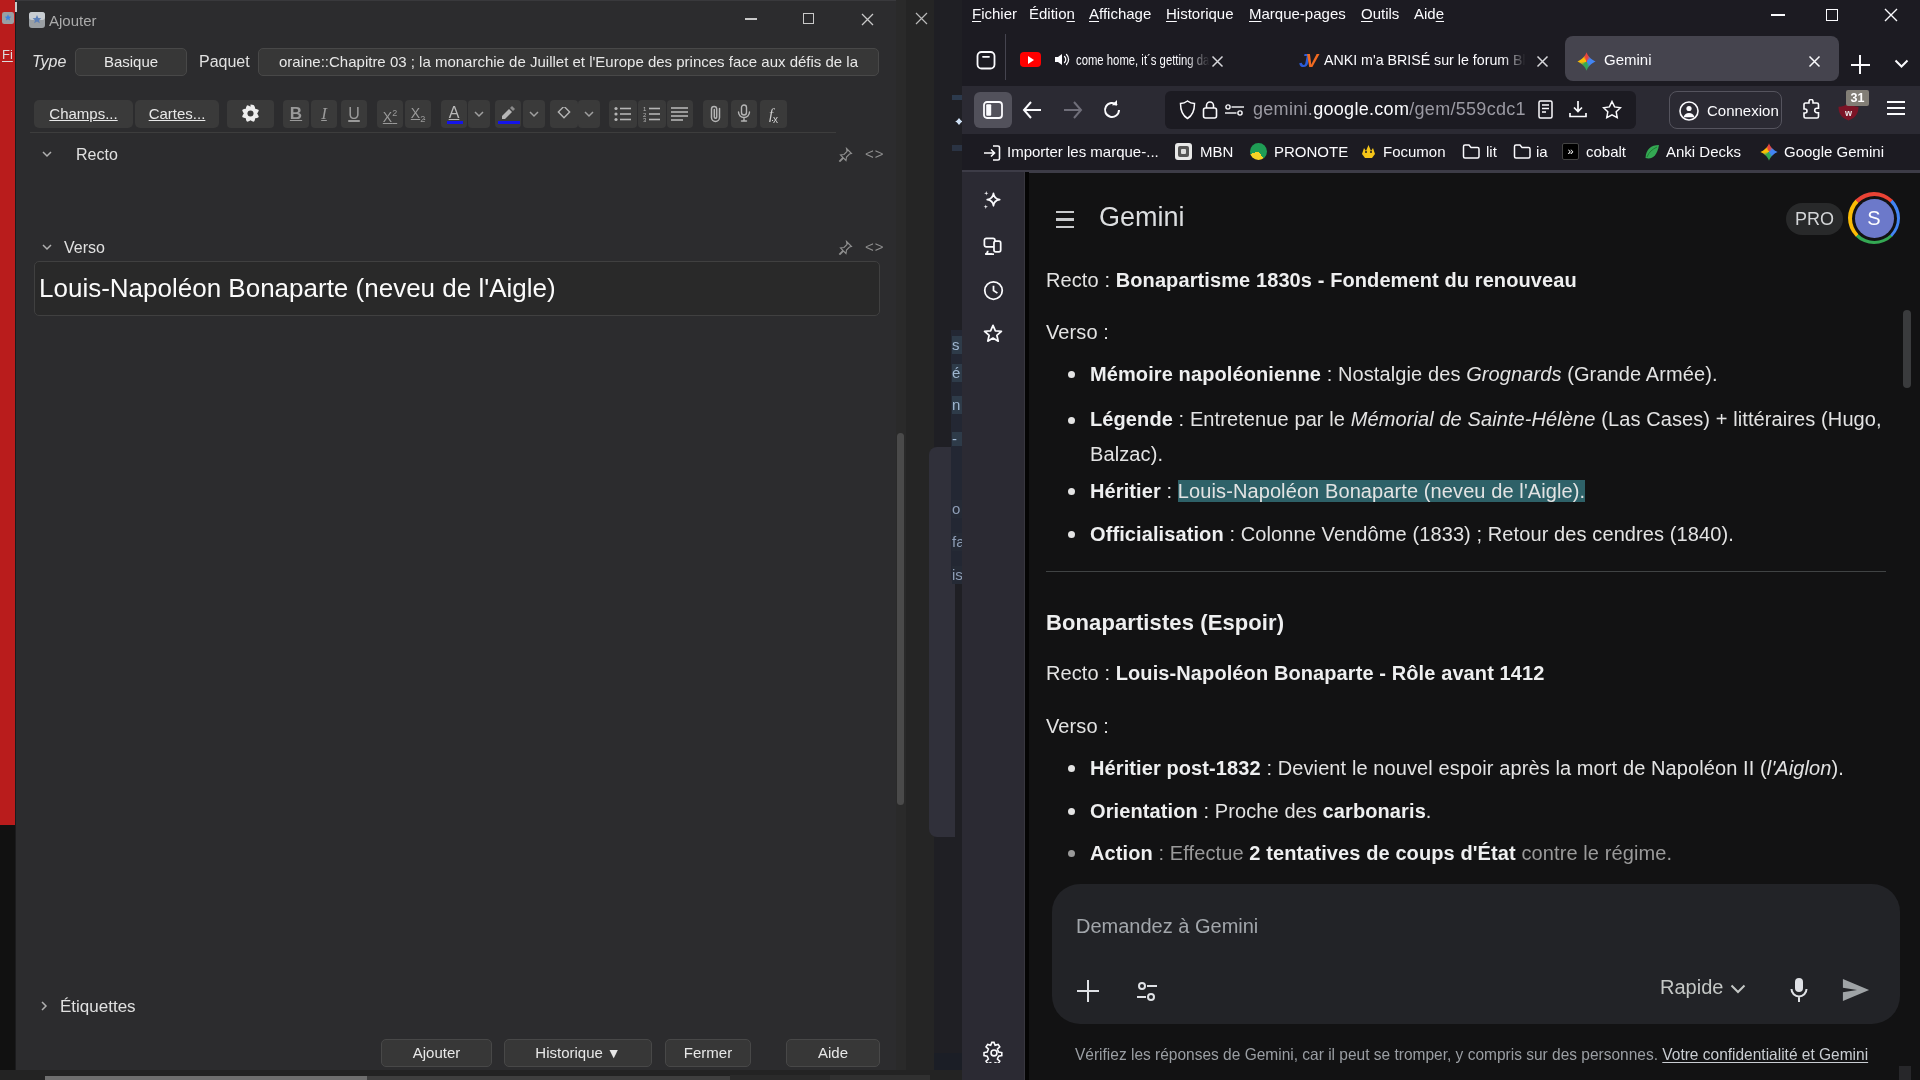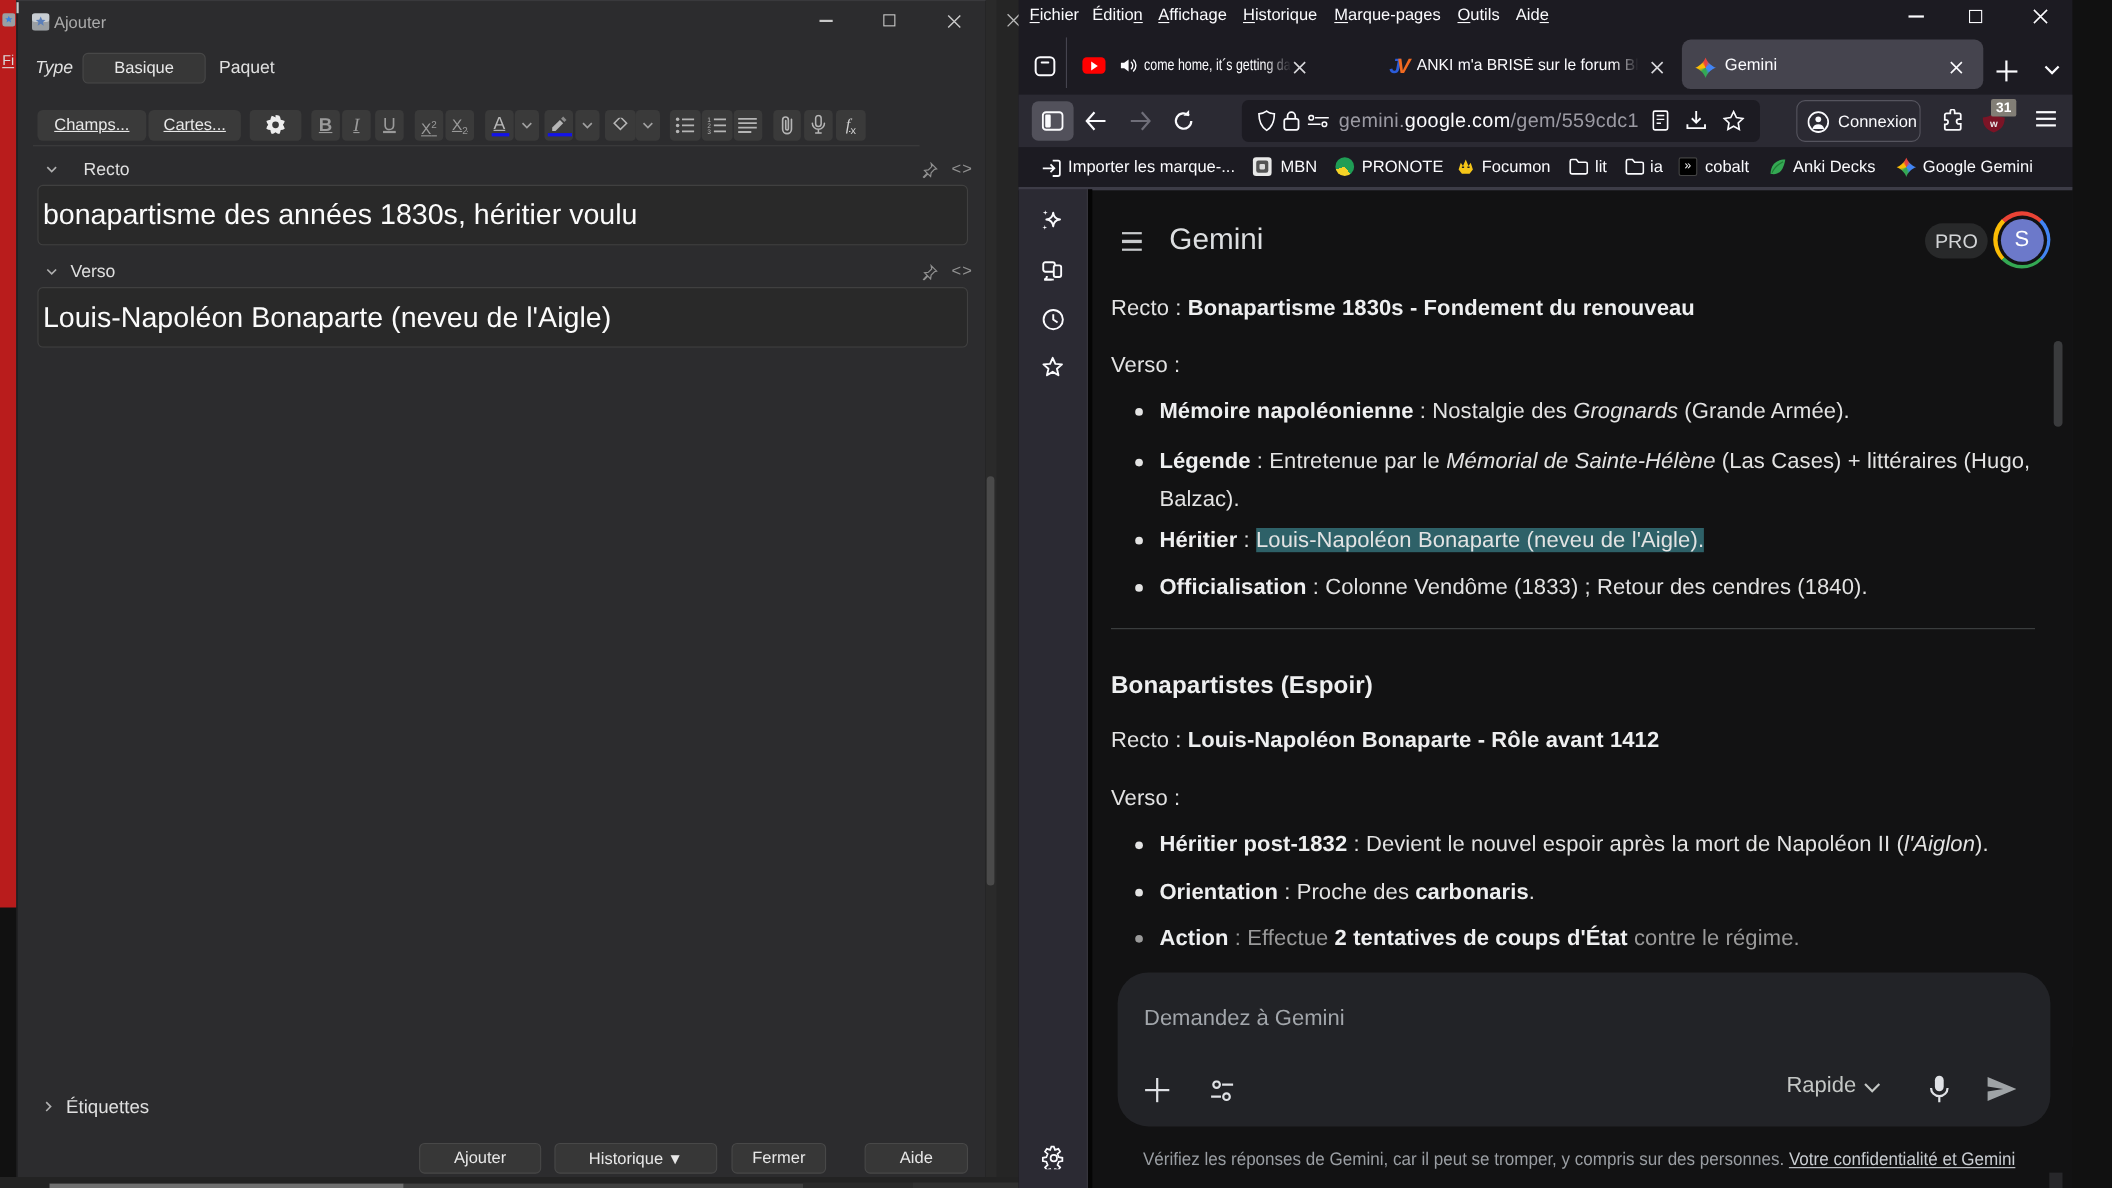"Fichier" #fx { left: 926px -> 962px }
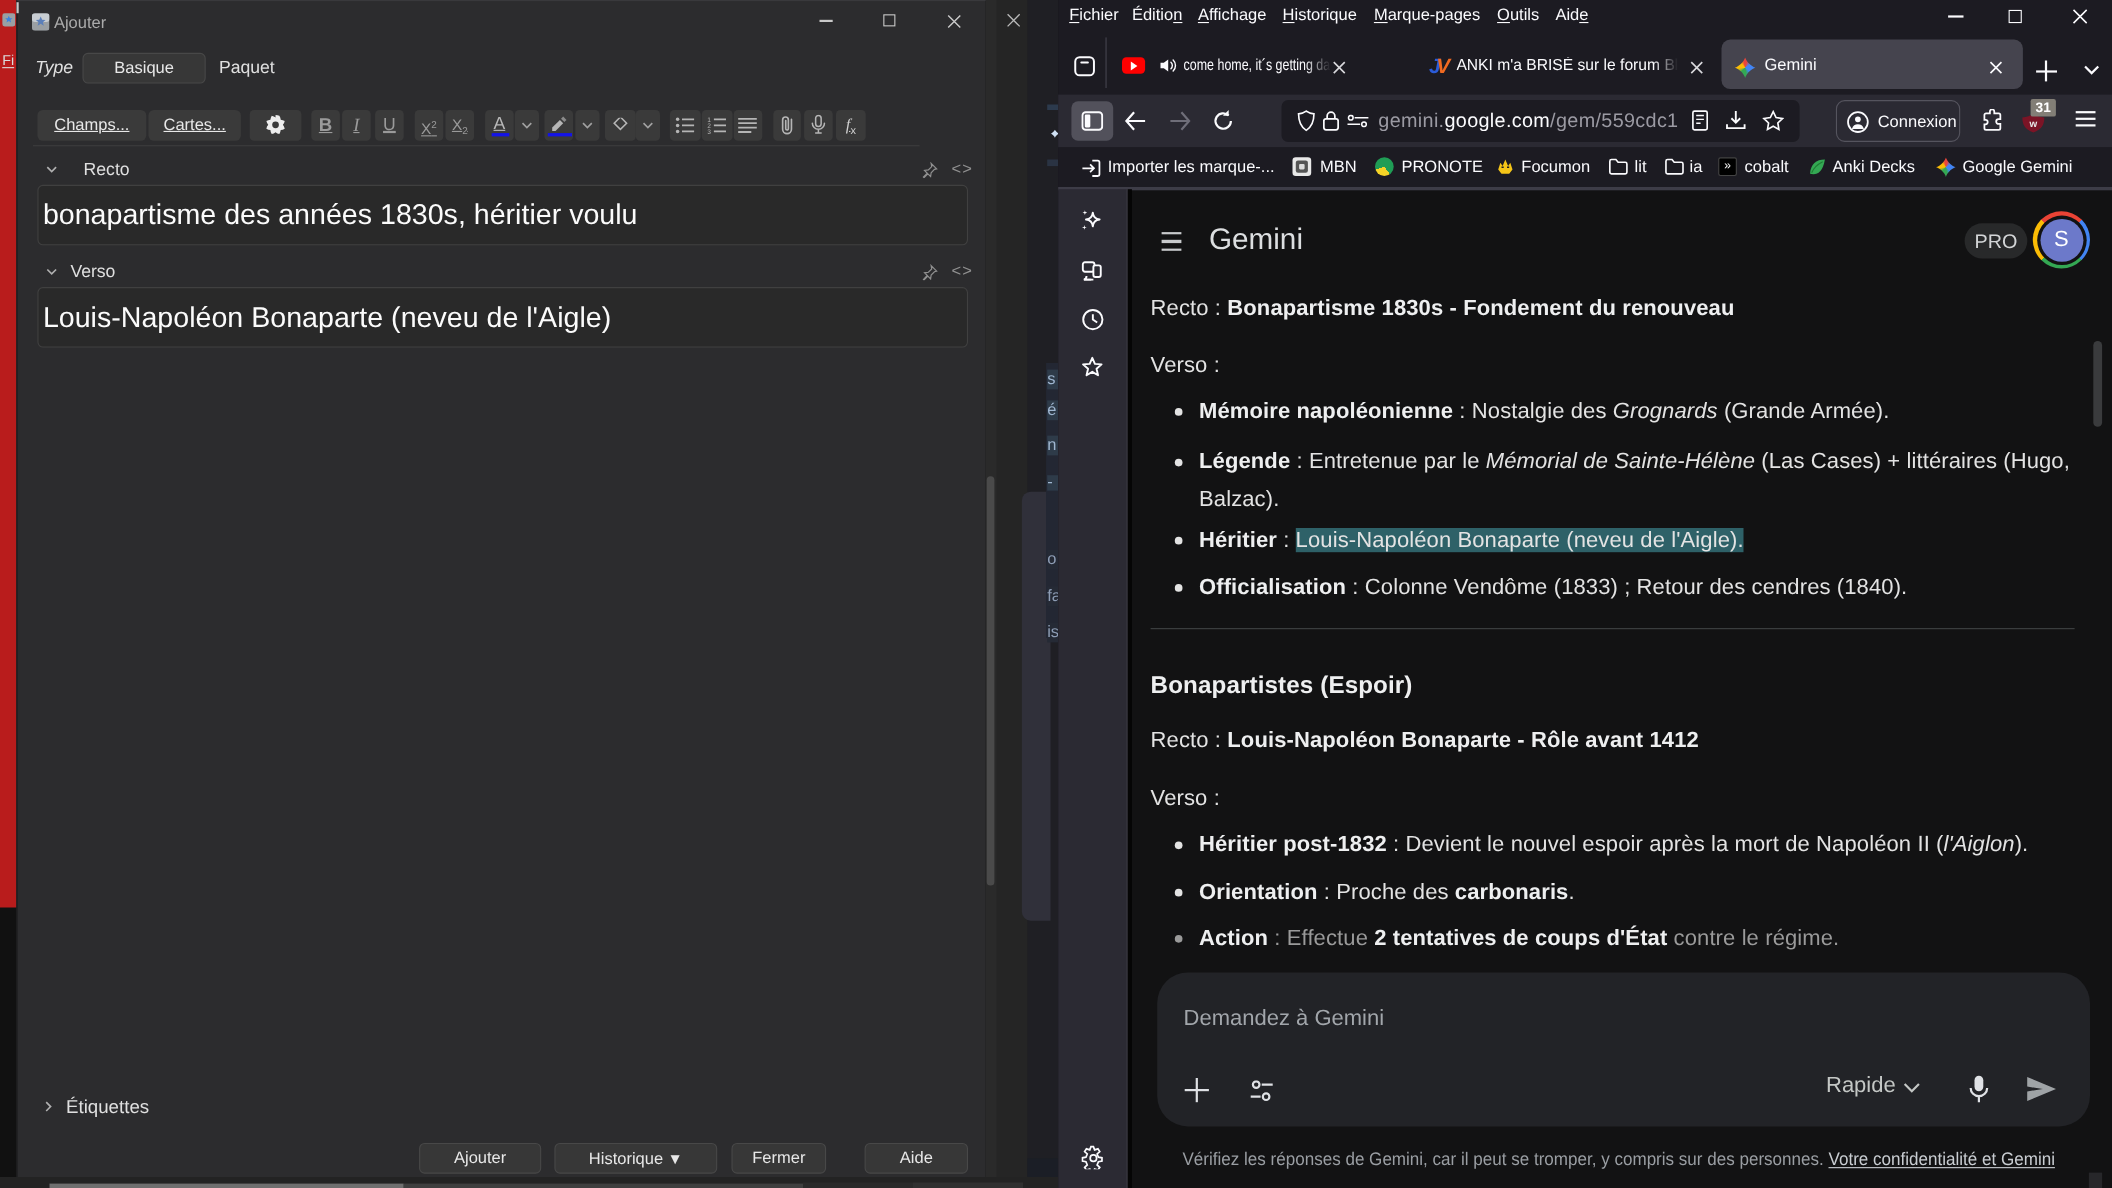"oraine::Chapitre 03 ; la monarchie" div.abtn { html: none -> <div>oraine::Chapitre 03 ; la monarchie de Juillet et l'Europe des princes face aux défis de la</div> }
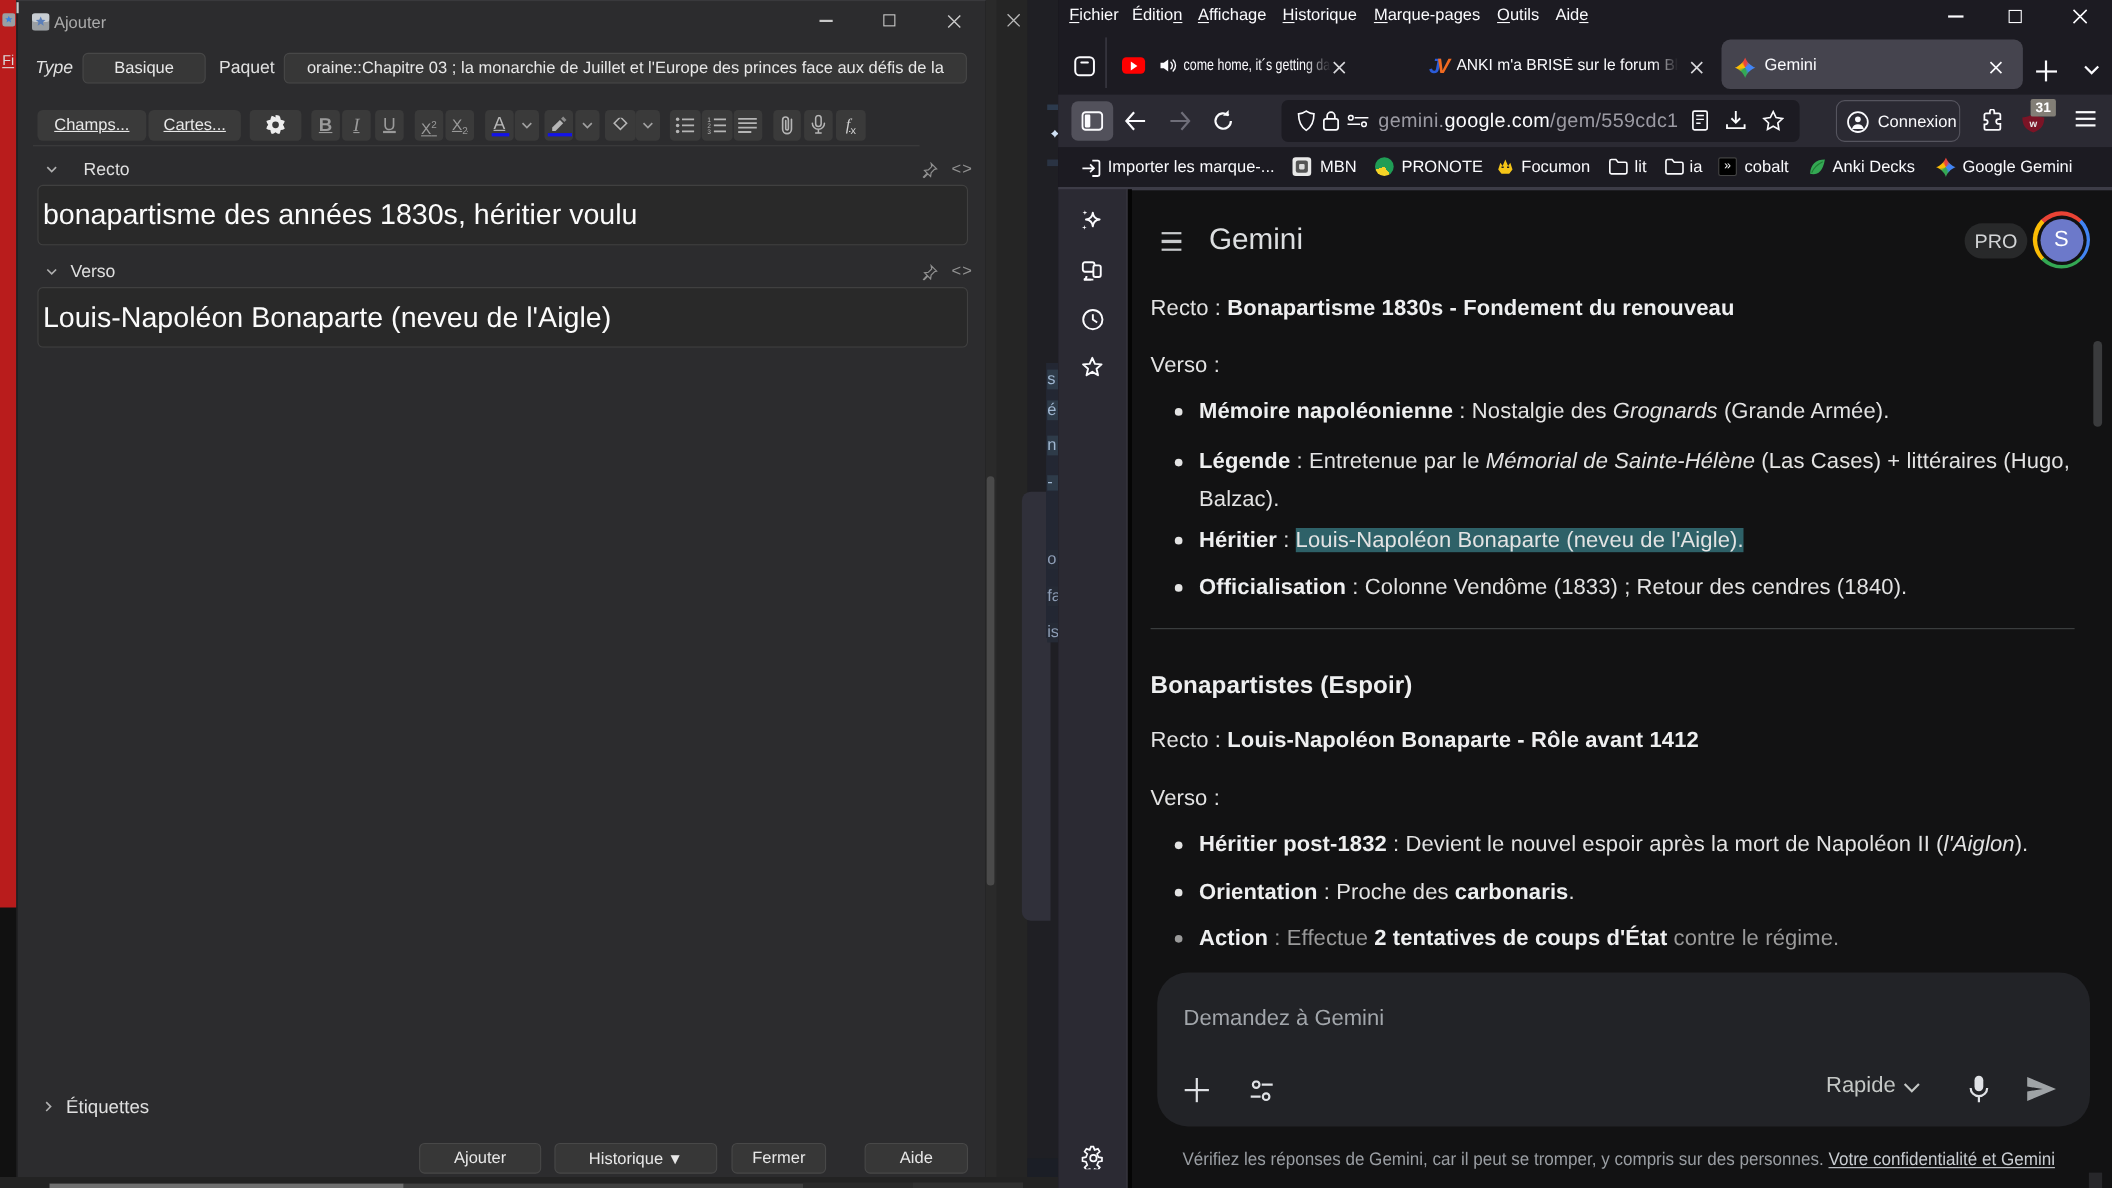"bonapartisme des années 1830s, héritier" div.fieldbox { html: <div>bonapartisme des années 1830s, héritier voulu</div> -> none }
